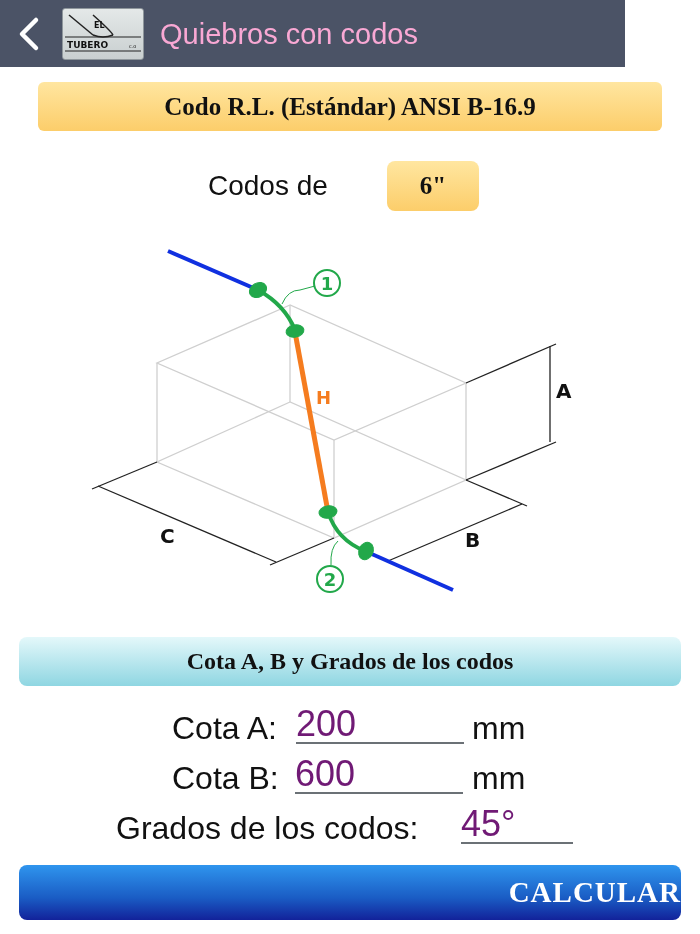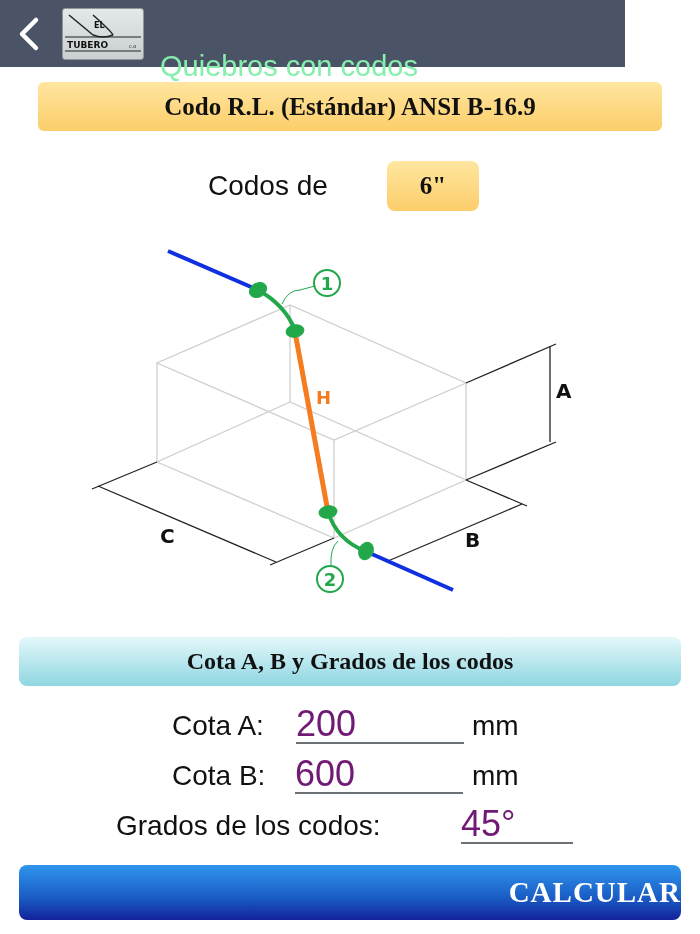"Quiebros con codos" .apptitle { color: #86efac -> #f9a8d4; margin-top: 32px -> none }
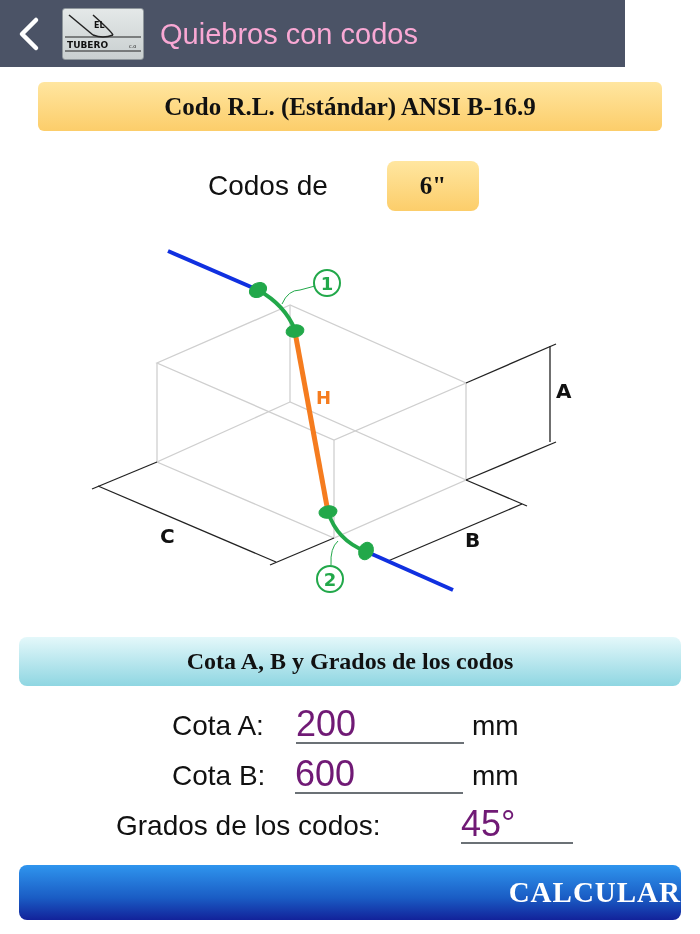"Cota A:" .row { font-size: 28px -> 32px }
